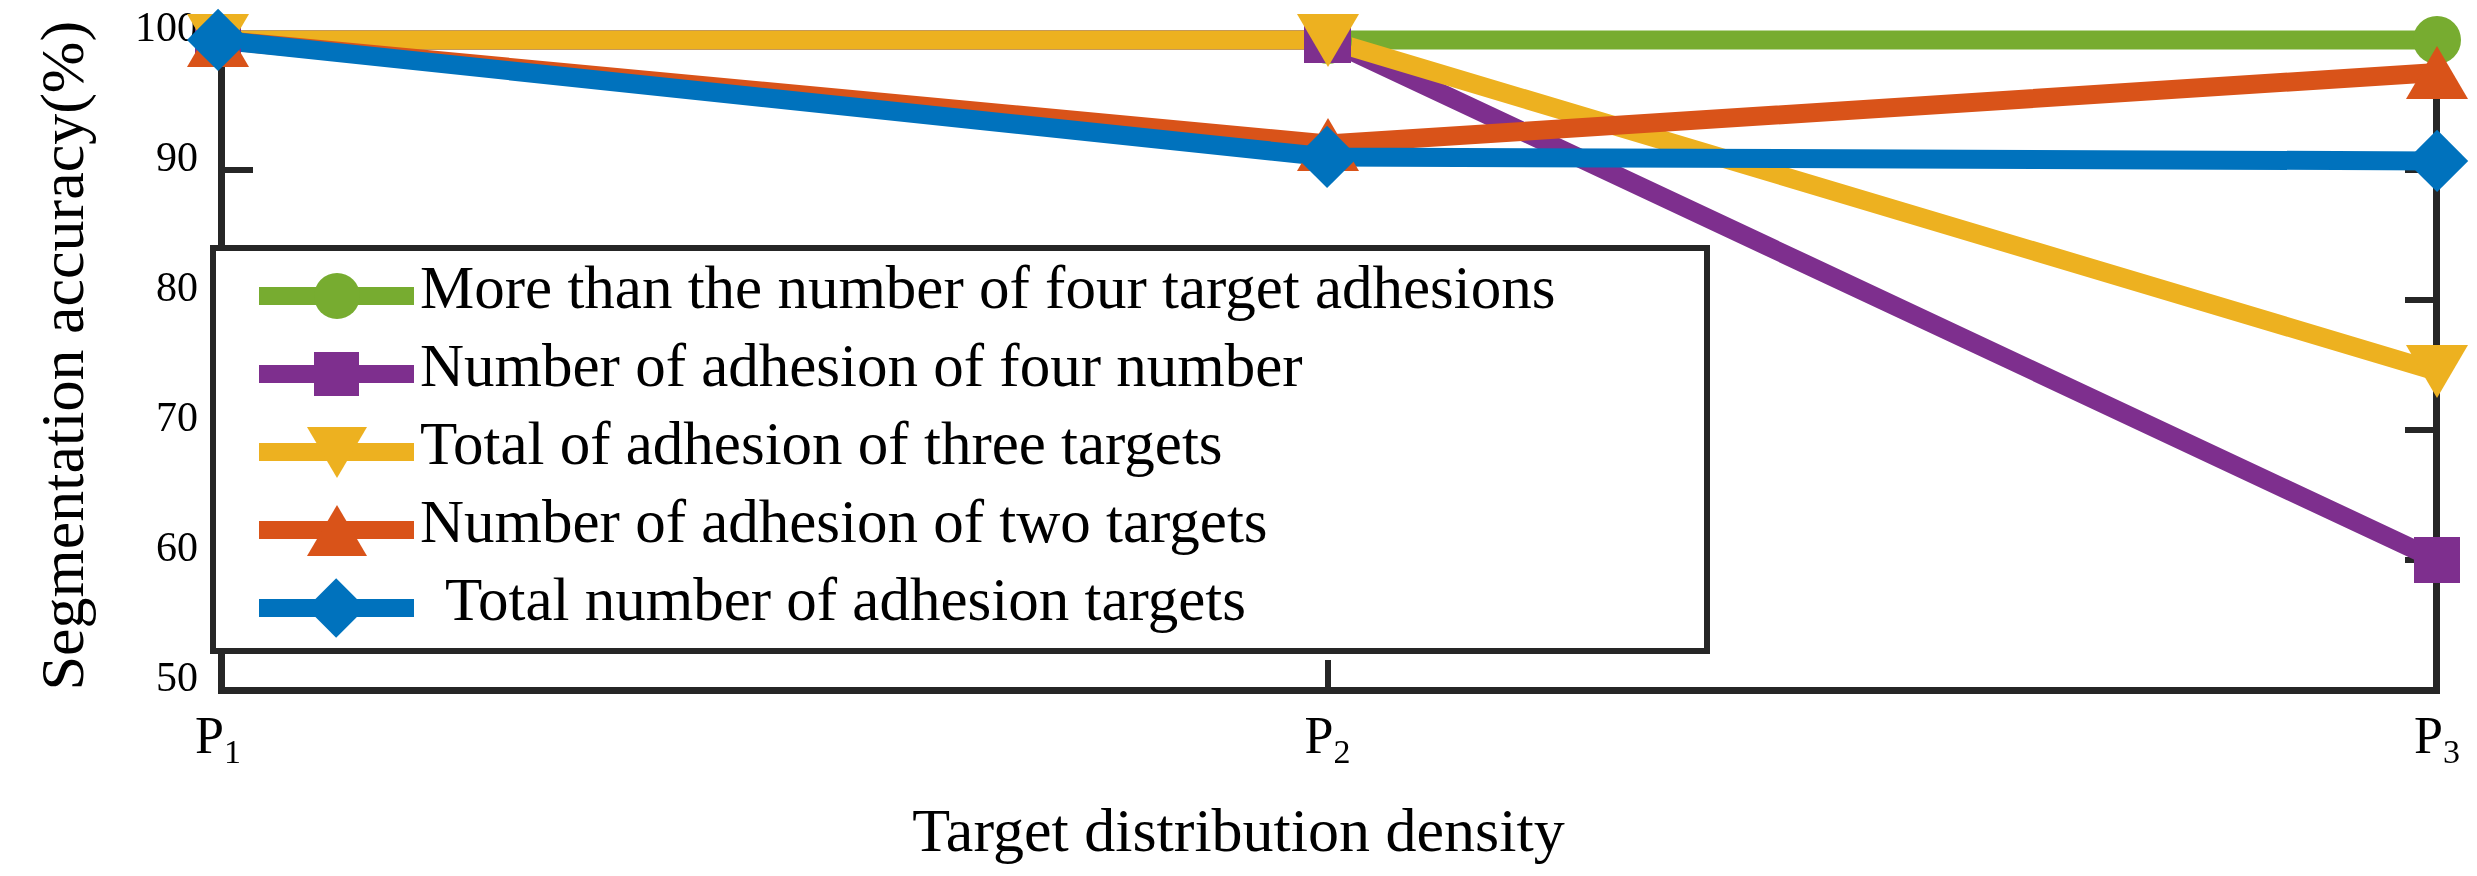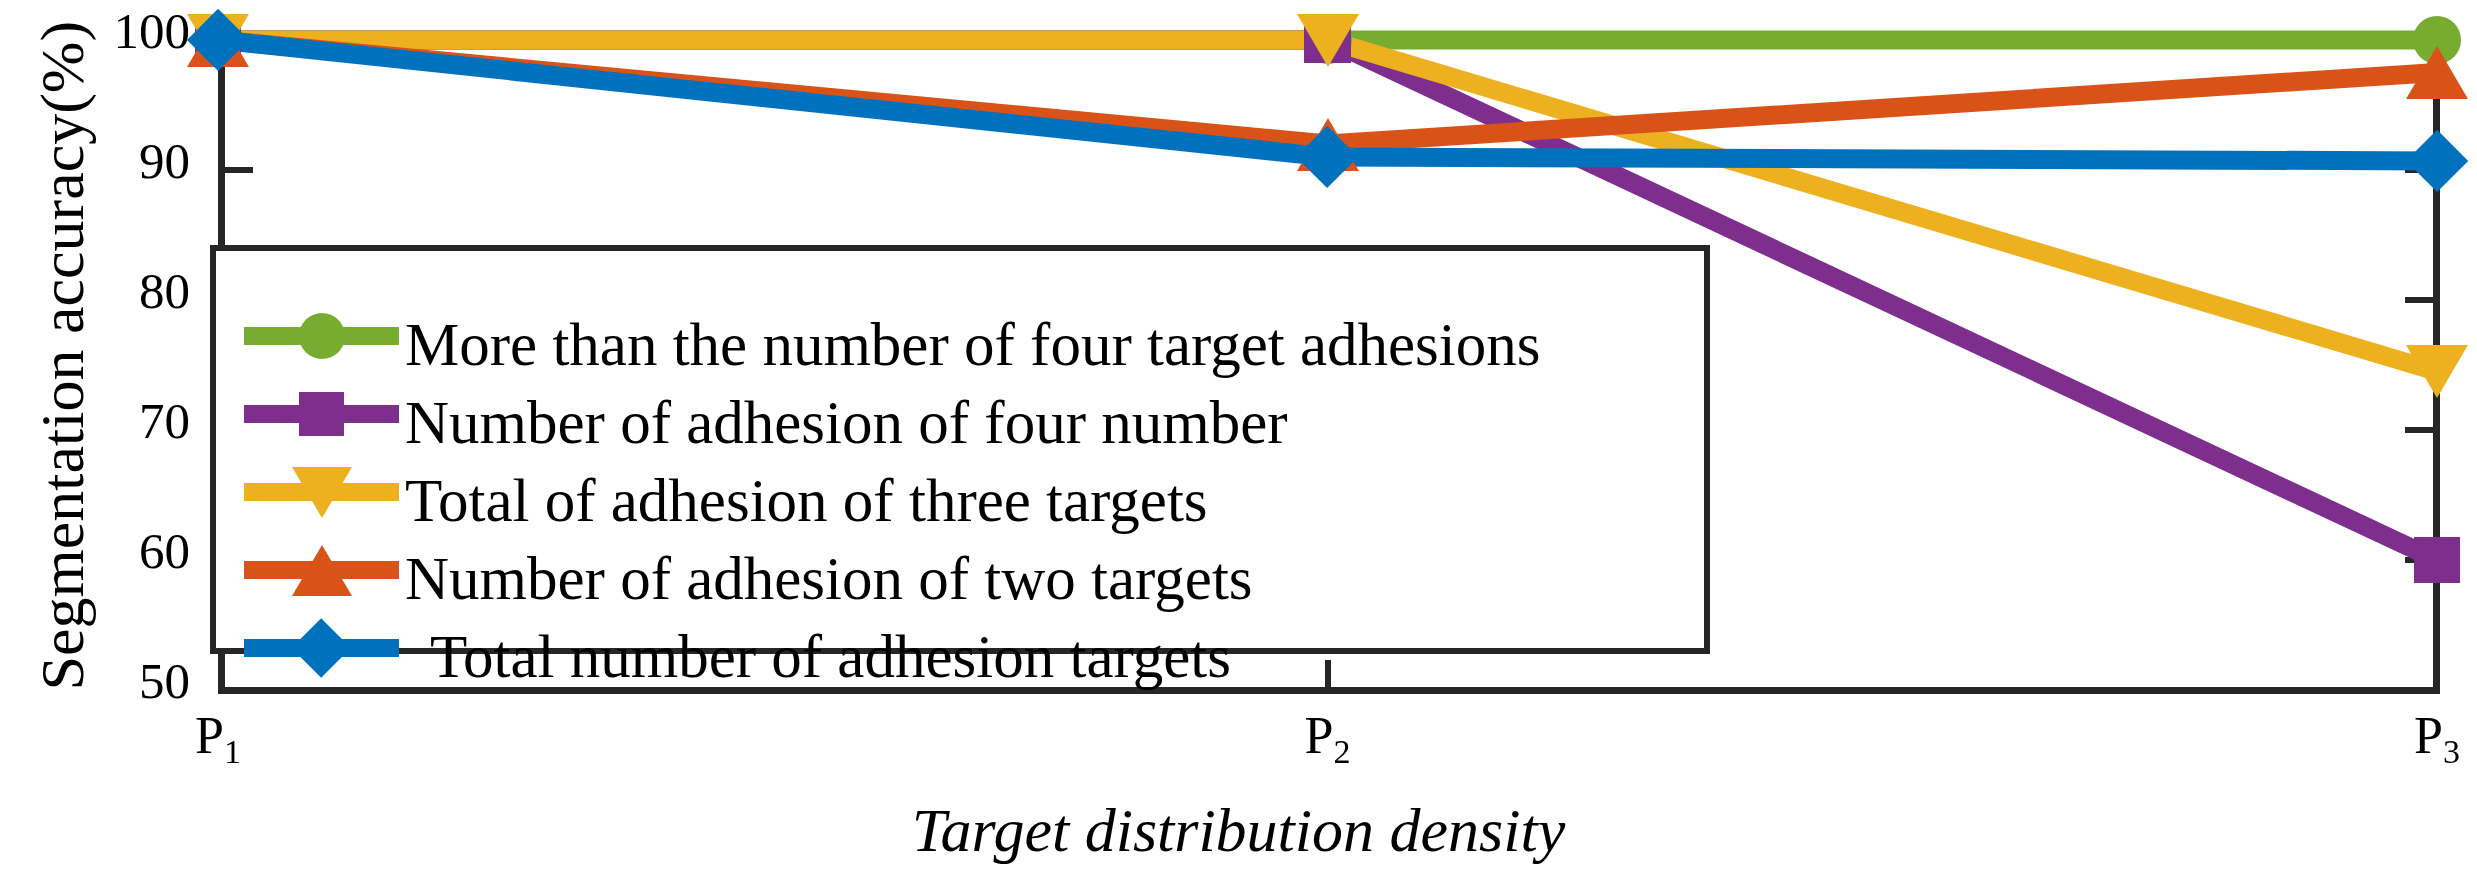"100" .ytick-label { font-size: 51px -> 42px; right: 8px -> 0 }
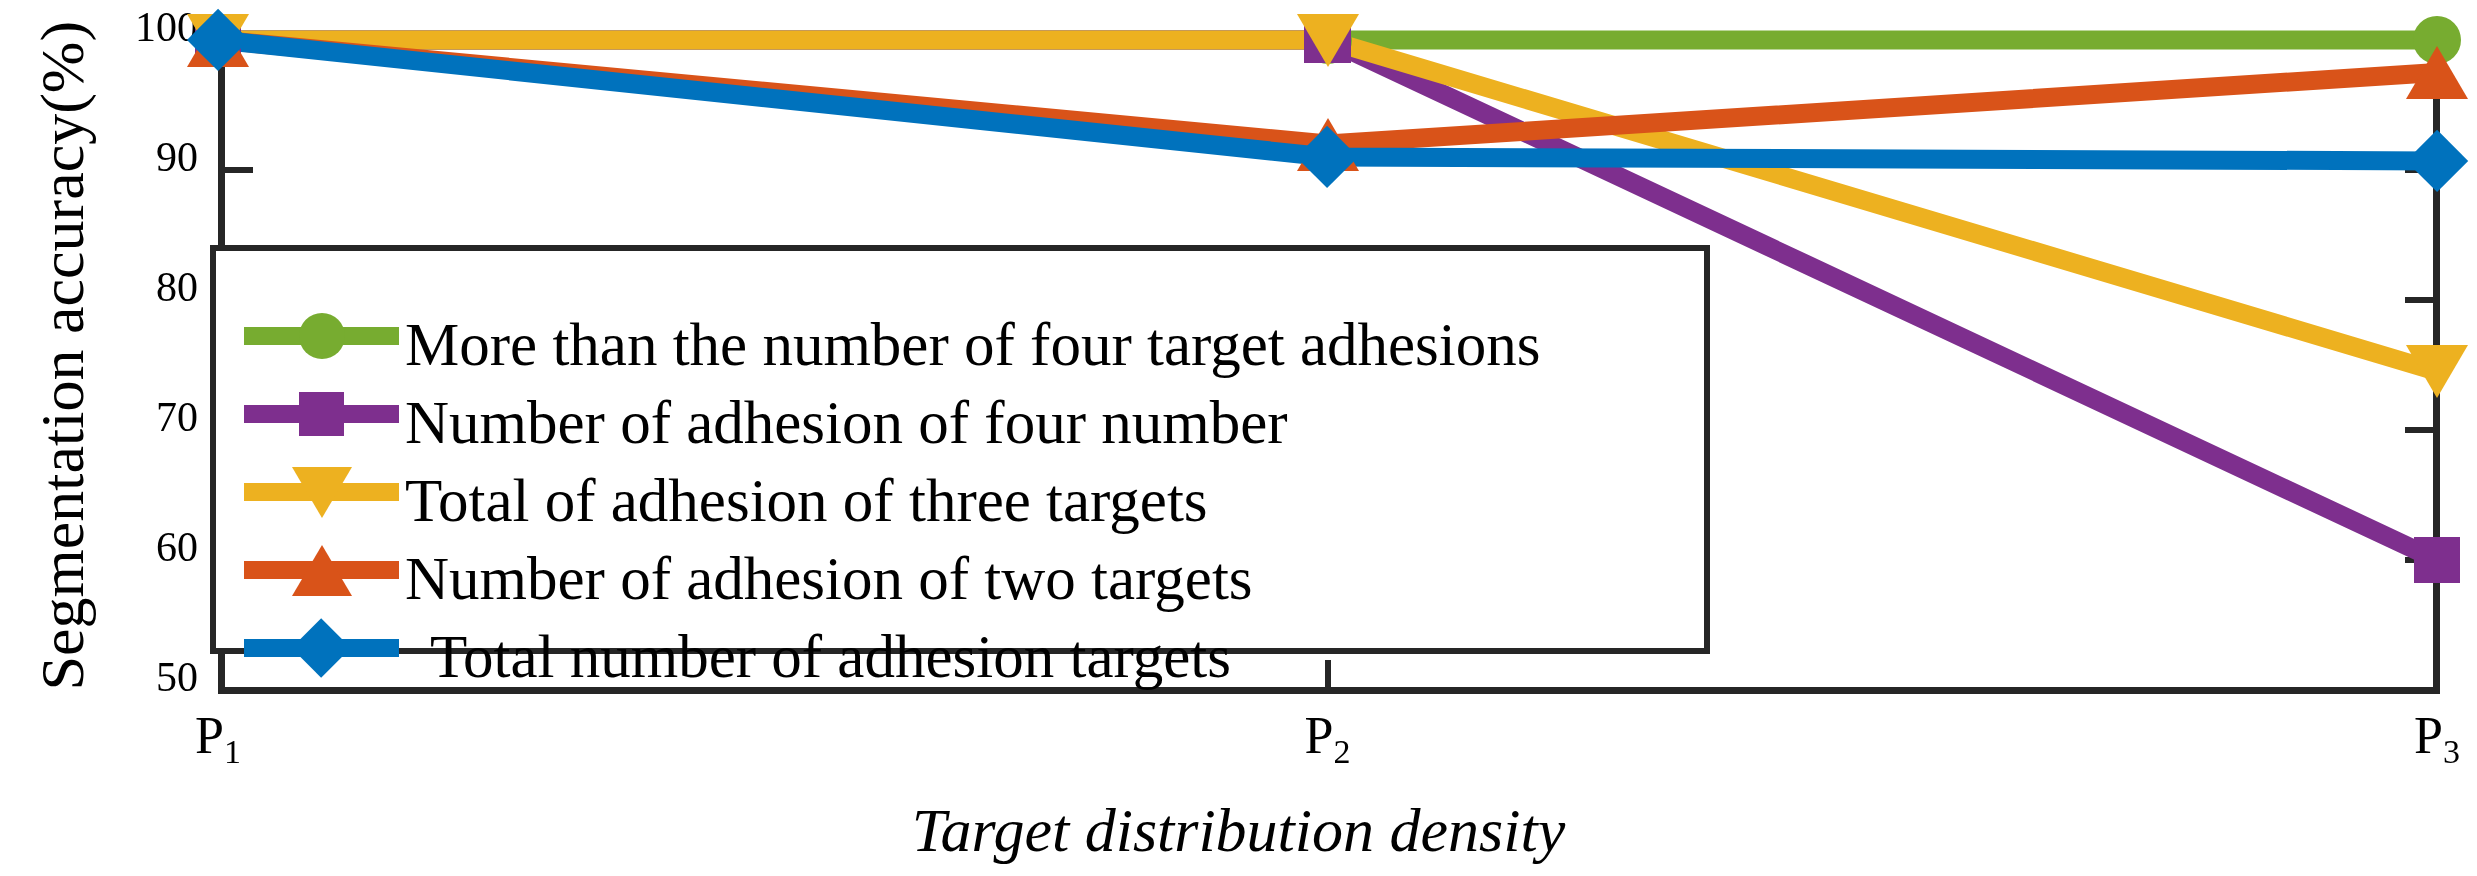"More than the number of" .legend-row { align-items: flex-end -> flex-start; left: 28px -> 43px; margin-top: 40px -> none }
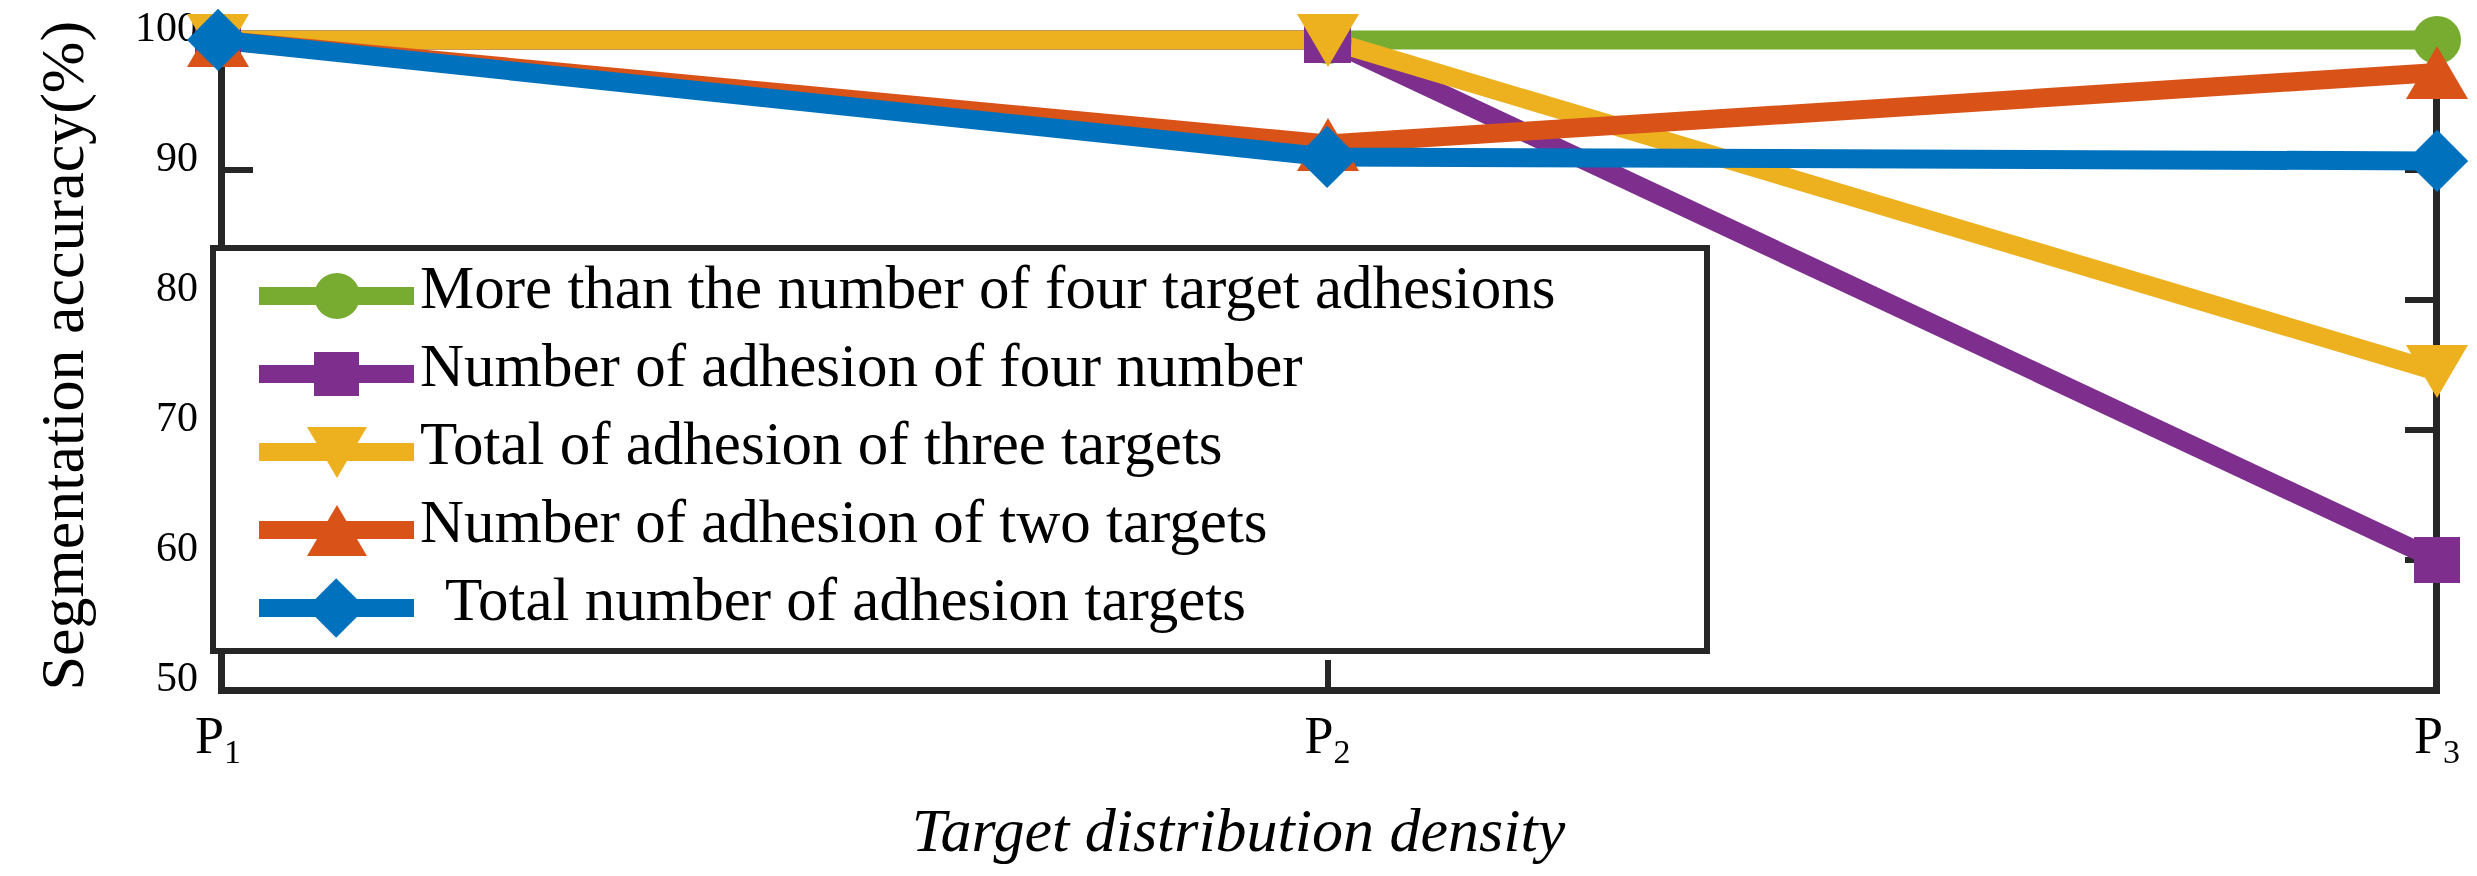"Target distribution density" #x-axis-title { font-style: italic -> none }
